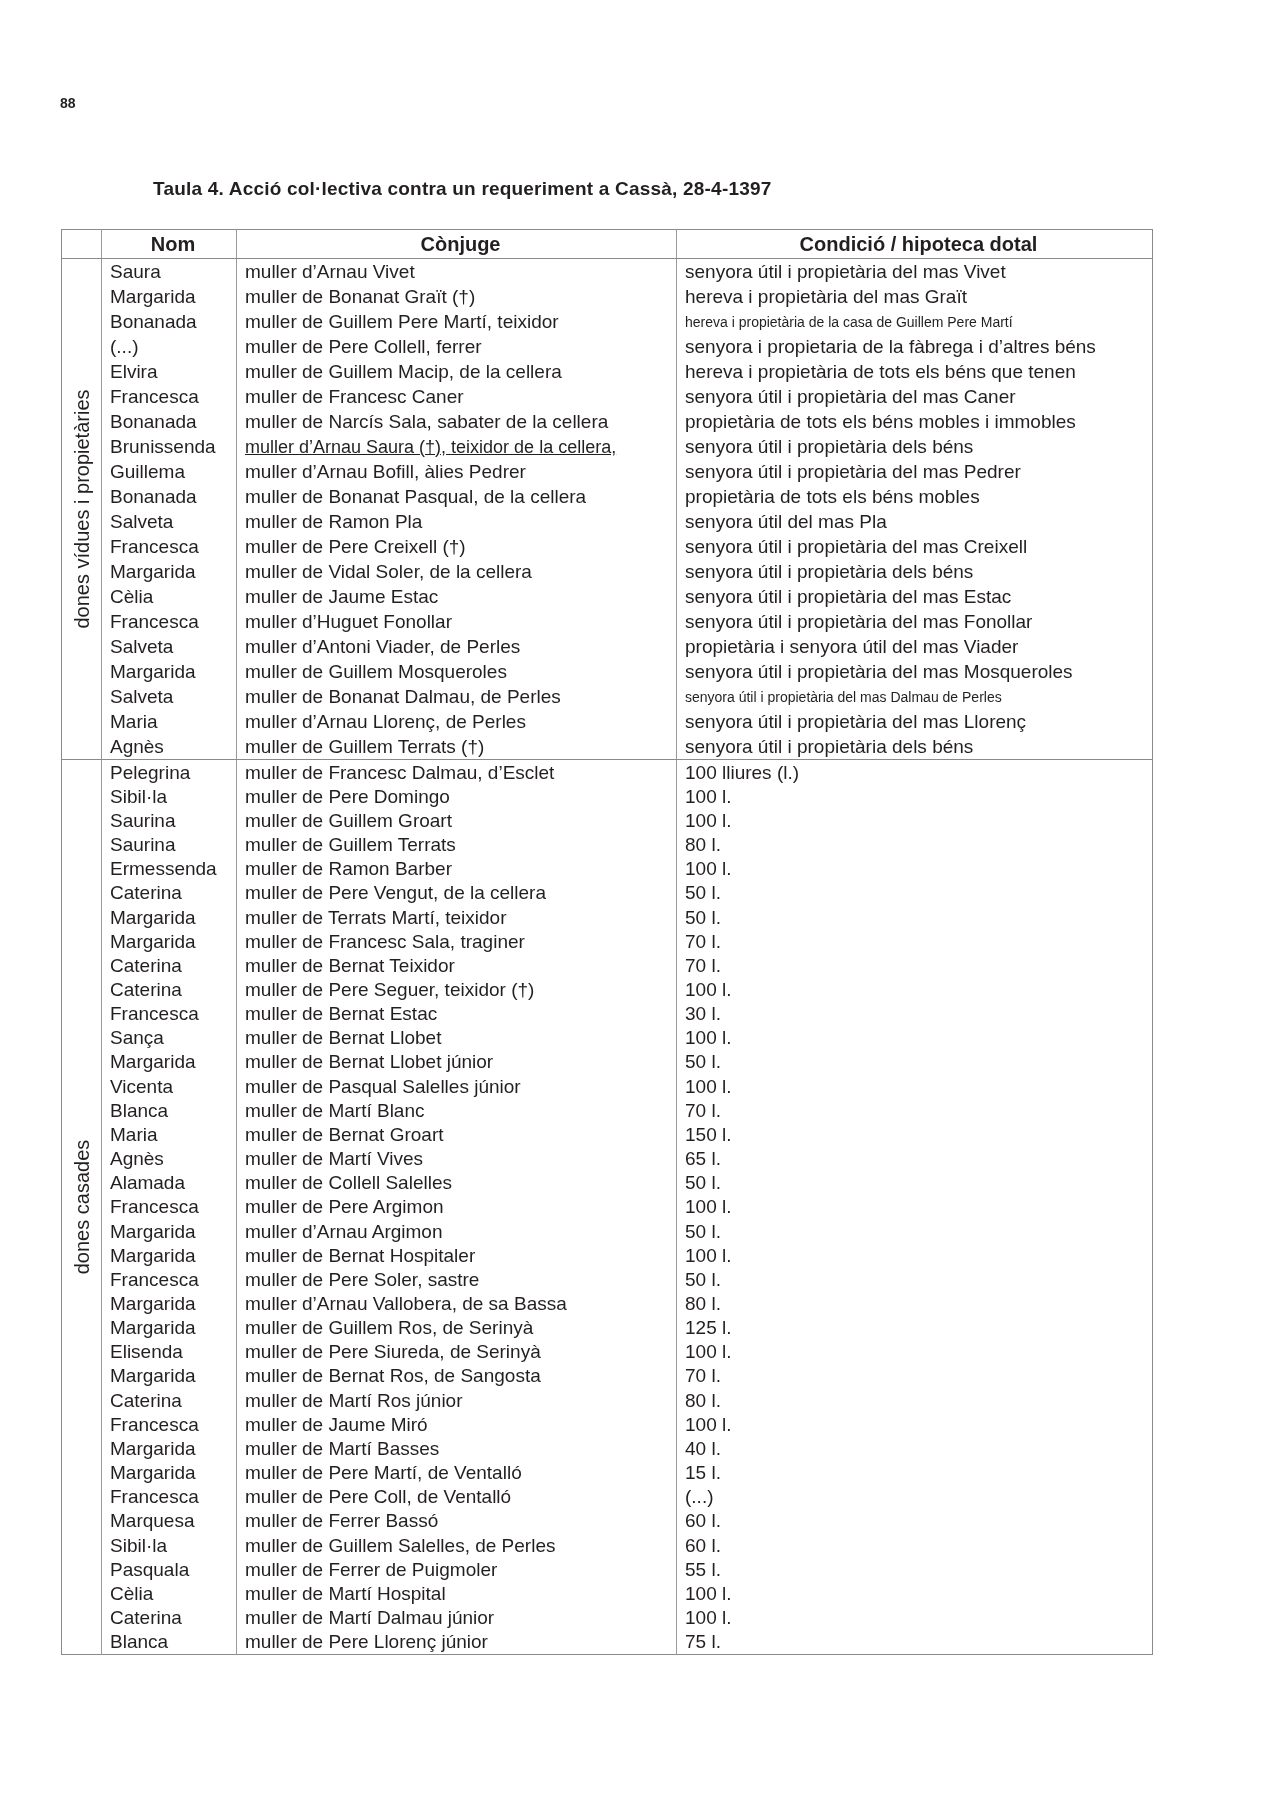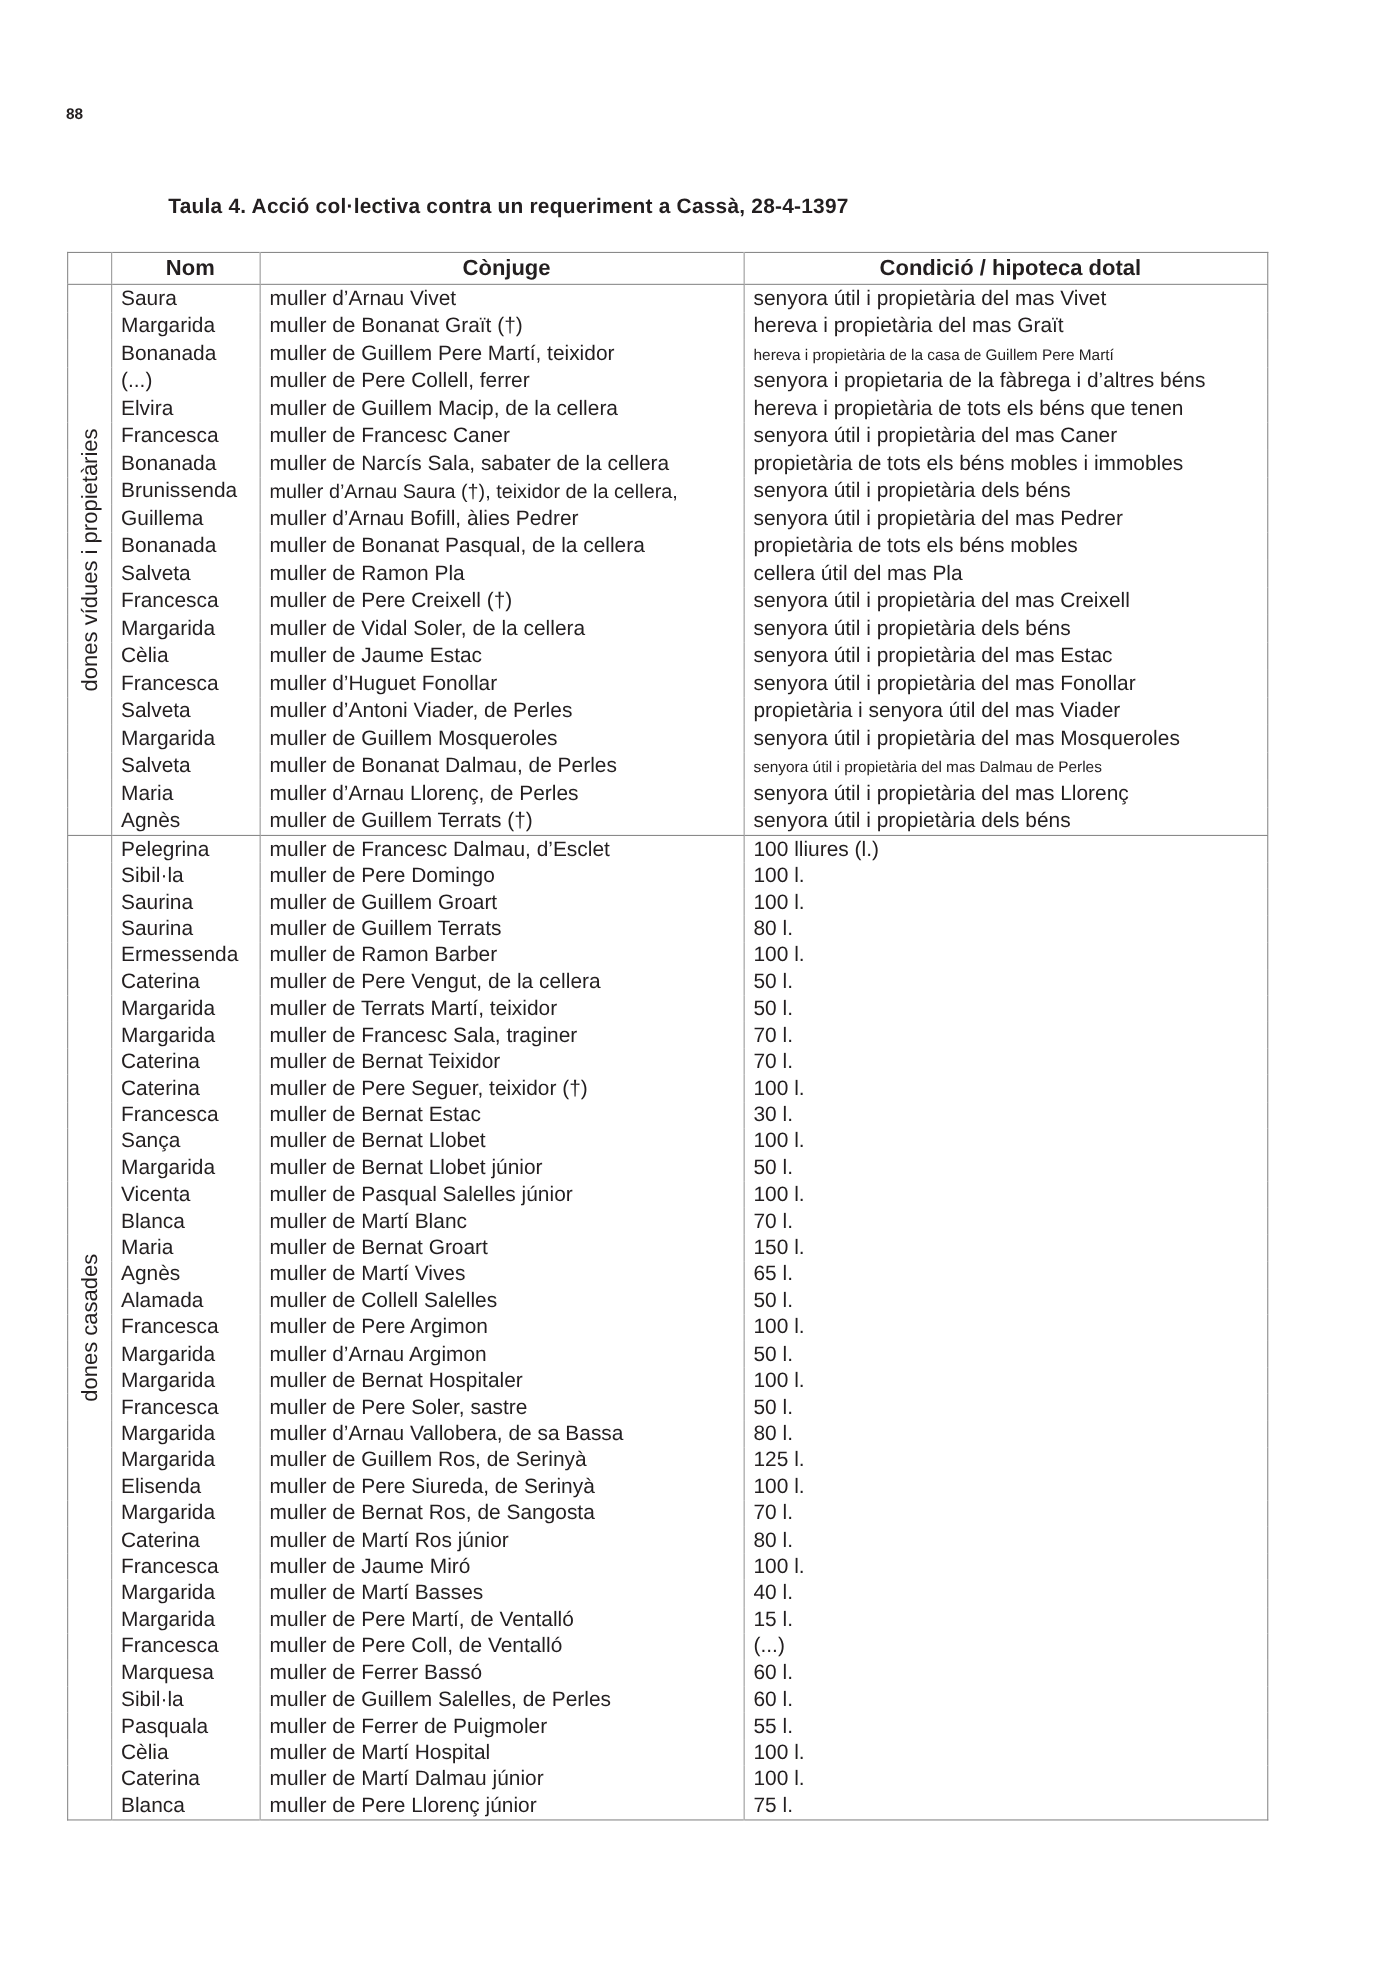"muller d’Arnau Saura (†), teixidor" td { text-decoration: none -> underline }
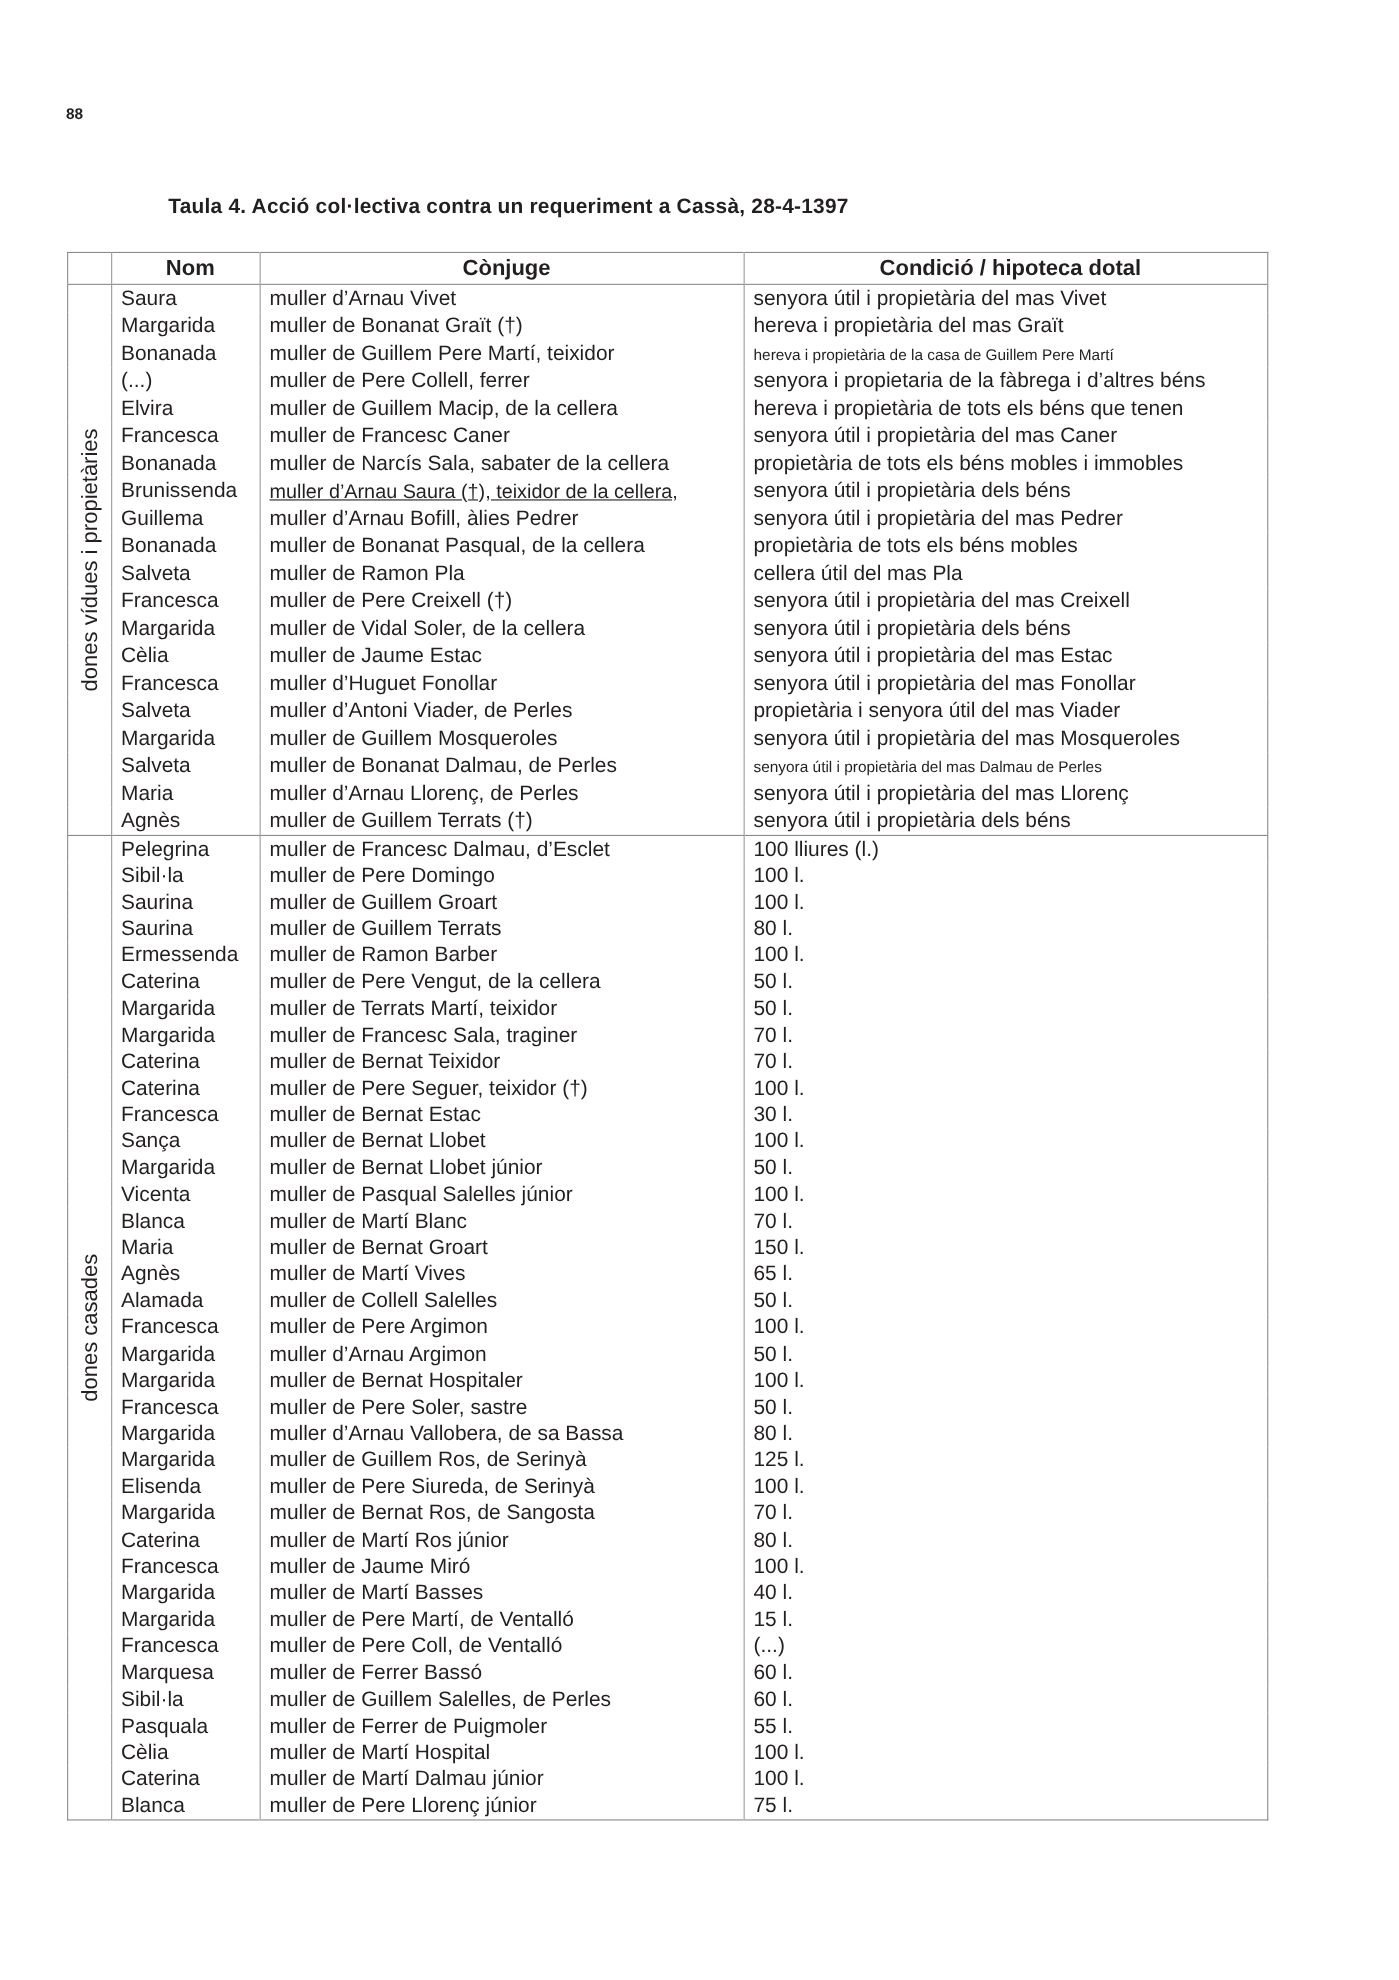"cellera útil del mas Pla" td.cond { text: cellera -> senyora }
